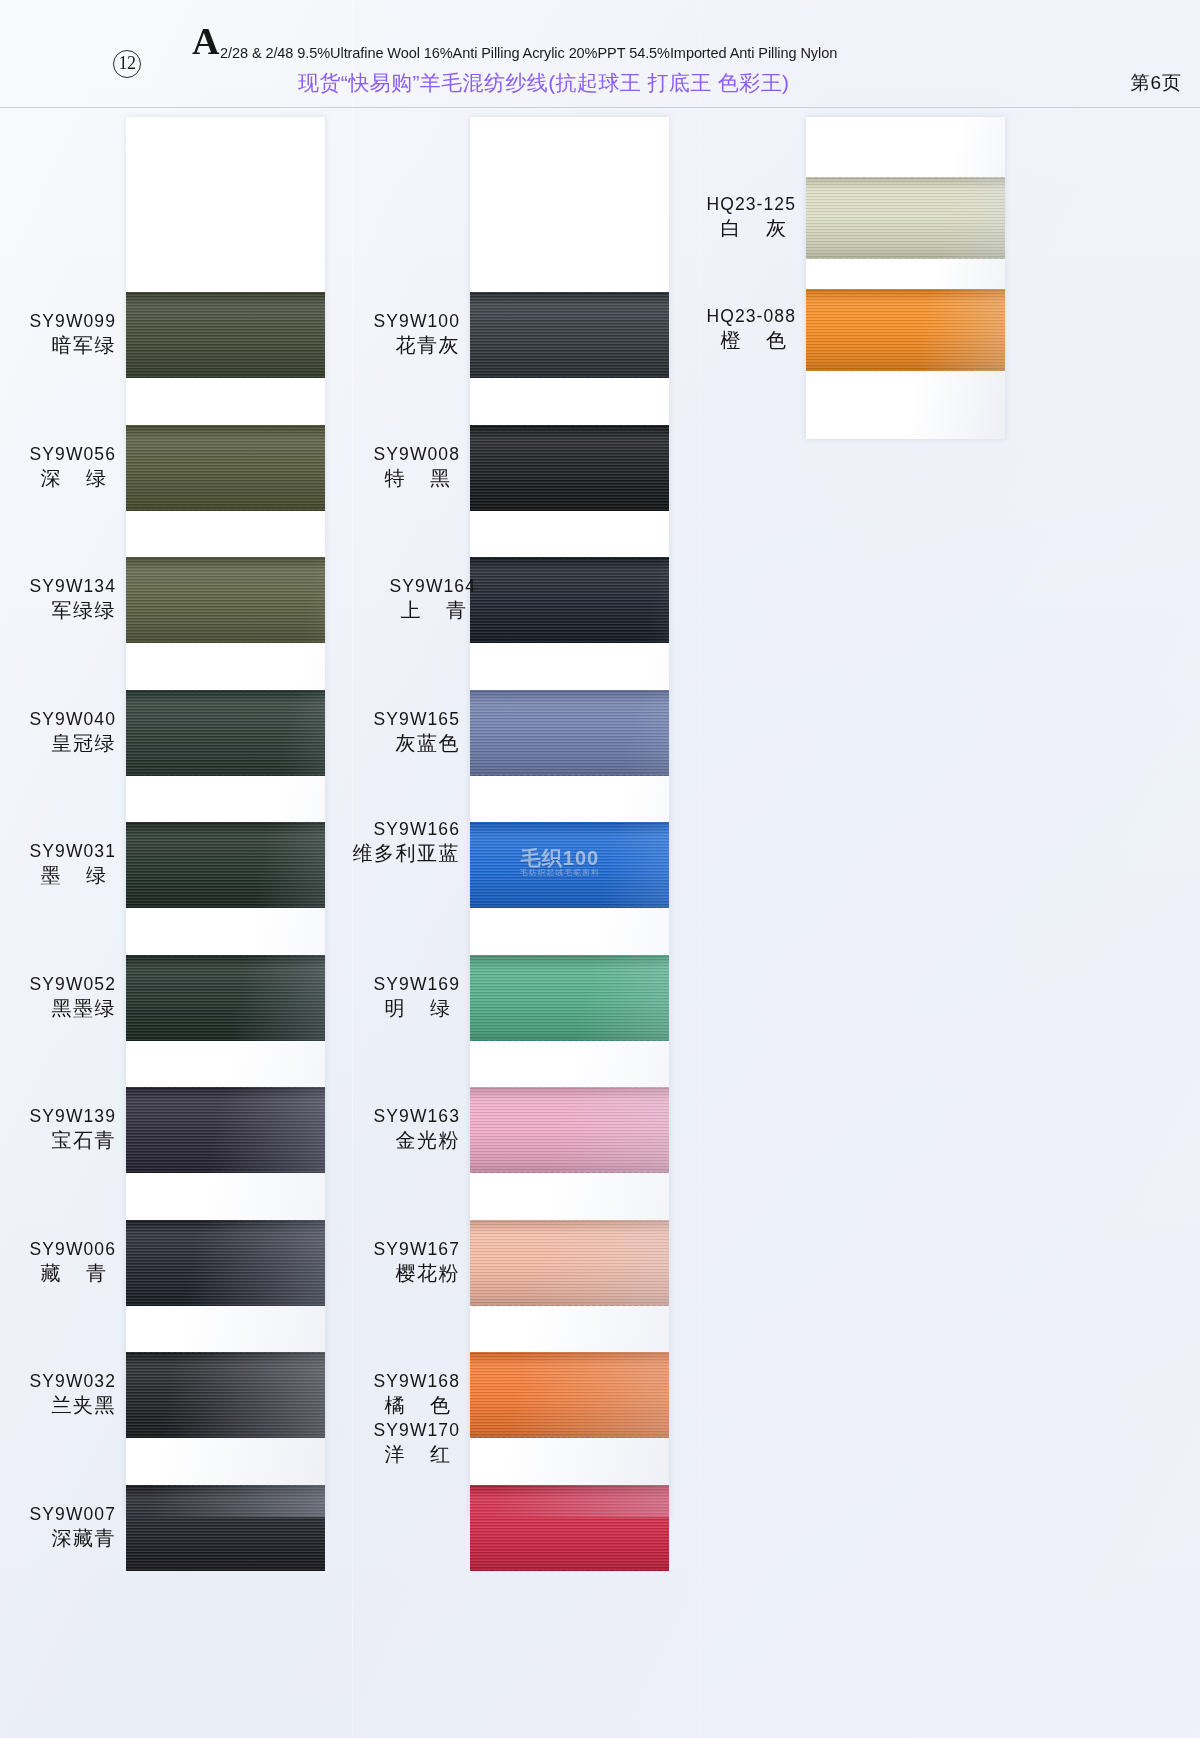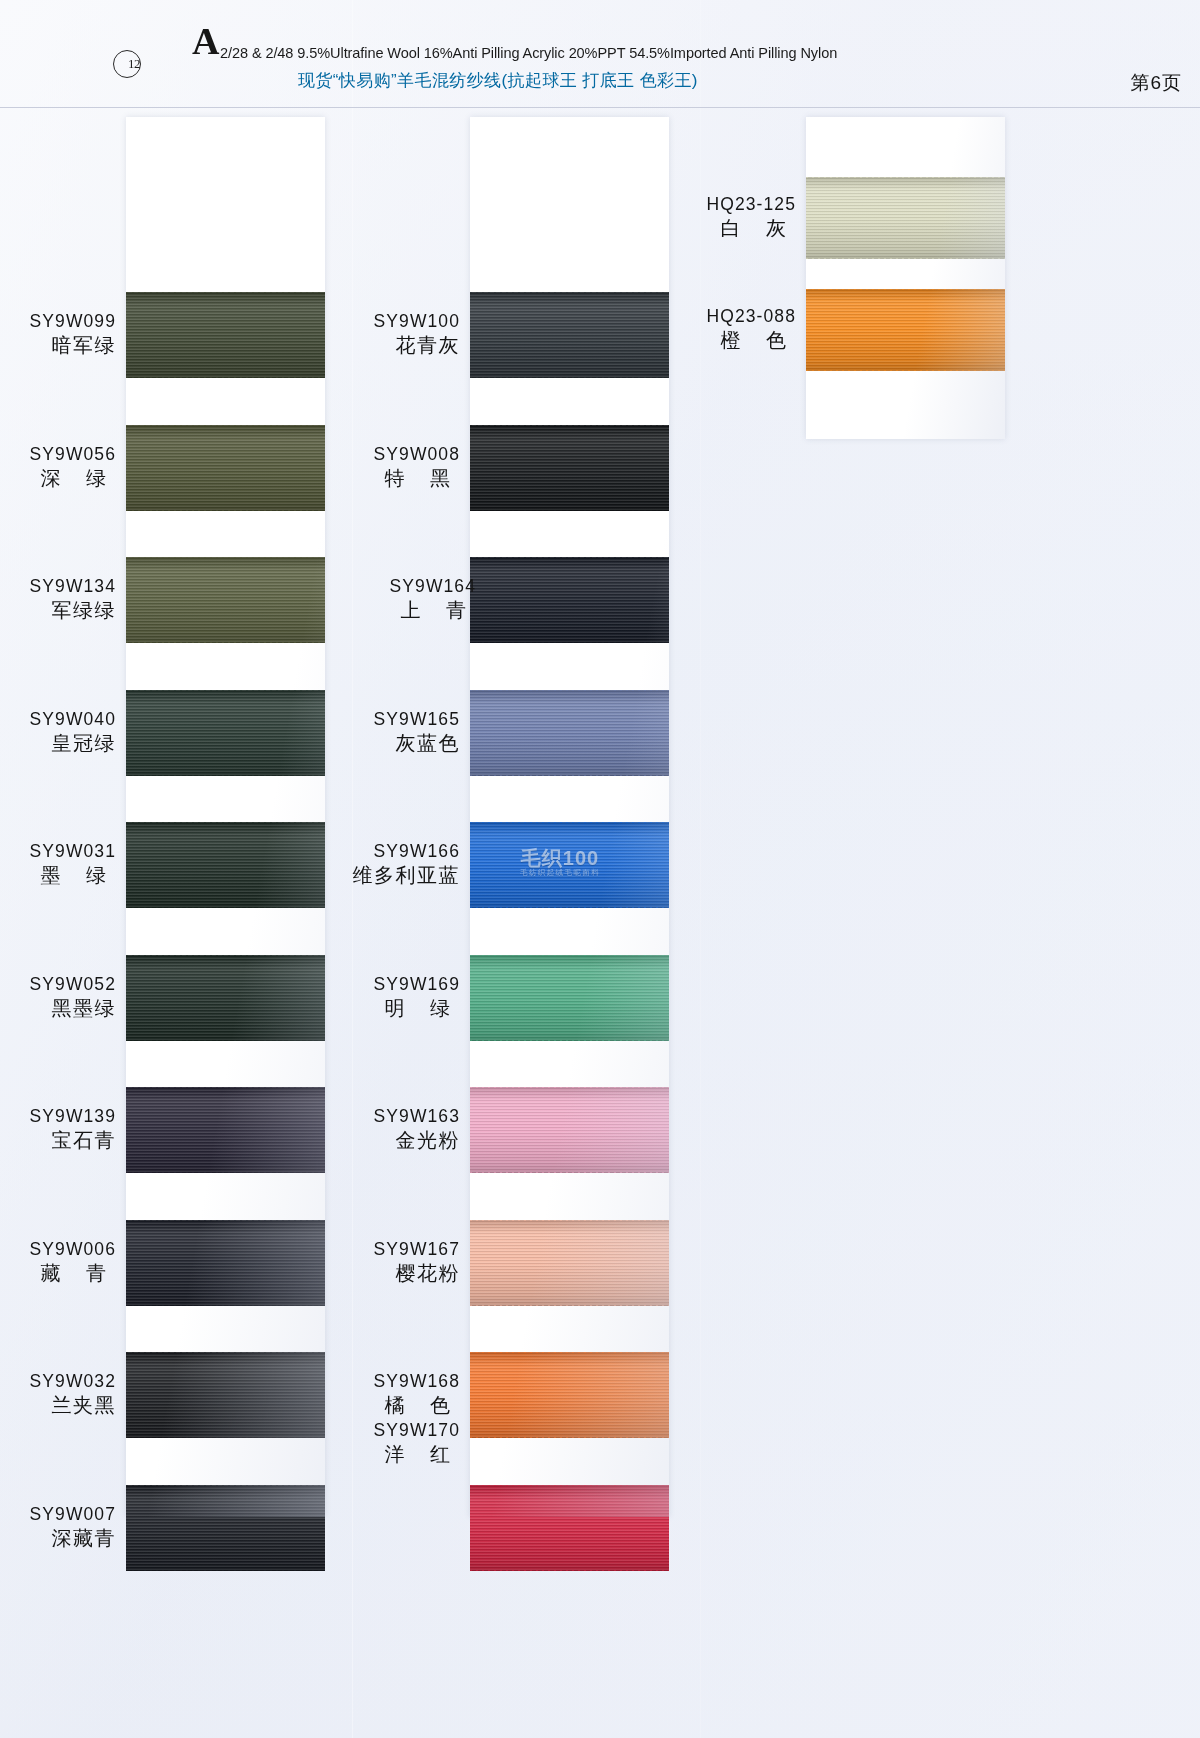"12" .circle-num { font-size: 13px -> 18px; text-align: right -> center }
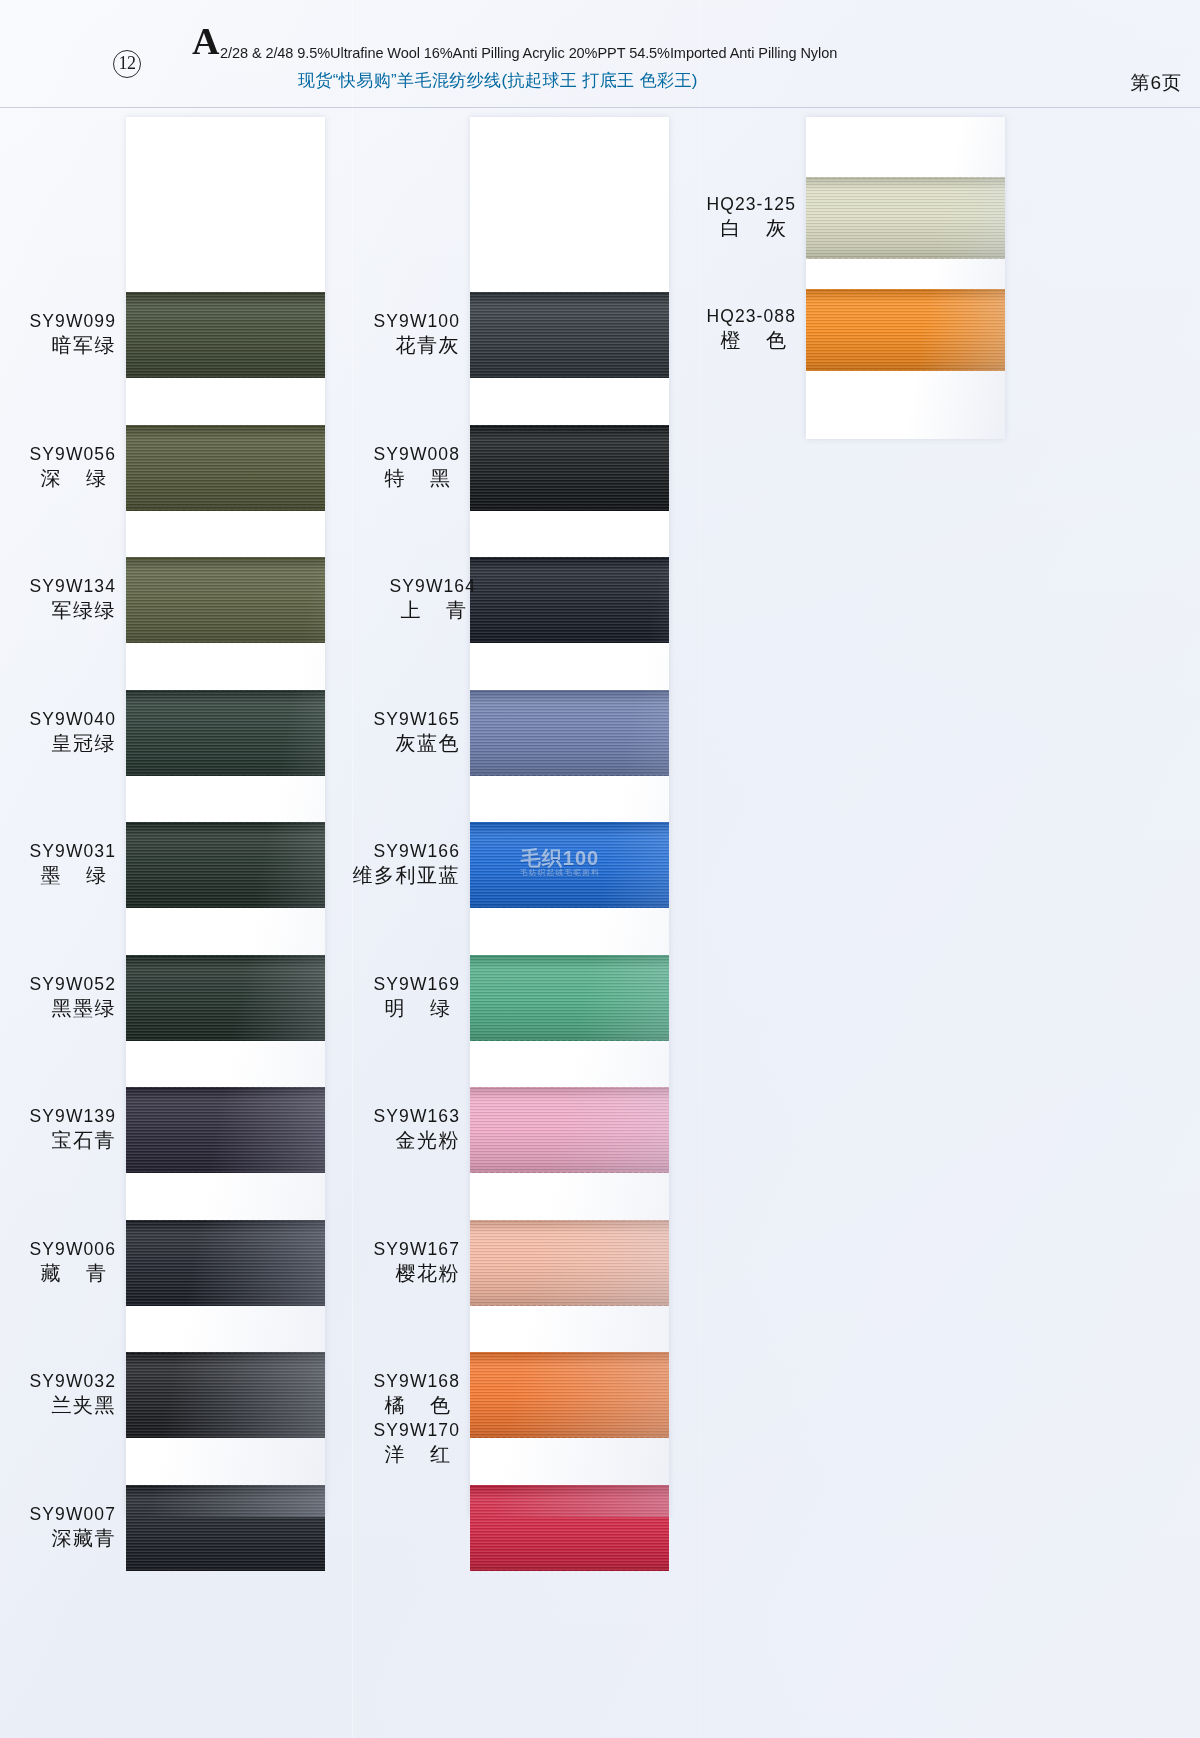"现货“快易购”羊毛混纺纱线(抗起球王 打底王 色彩王)" .tagline { color: #0369a1 -> #8b5cf6; font-size: 17px -> 21px }
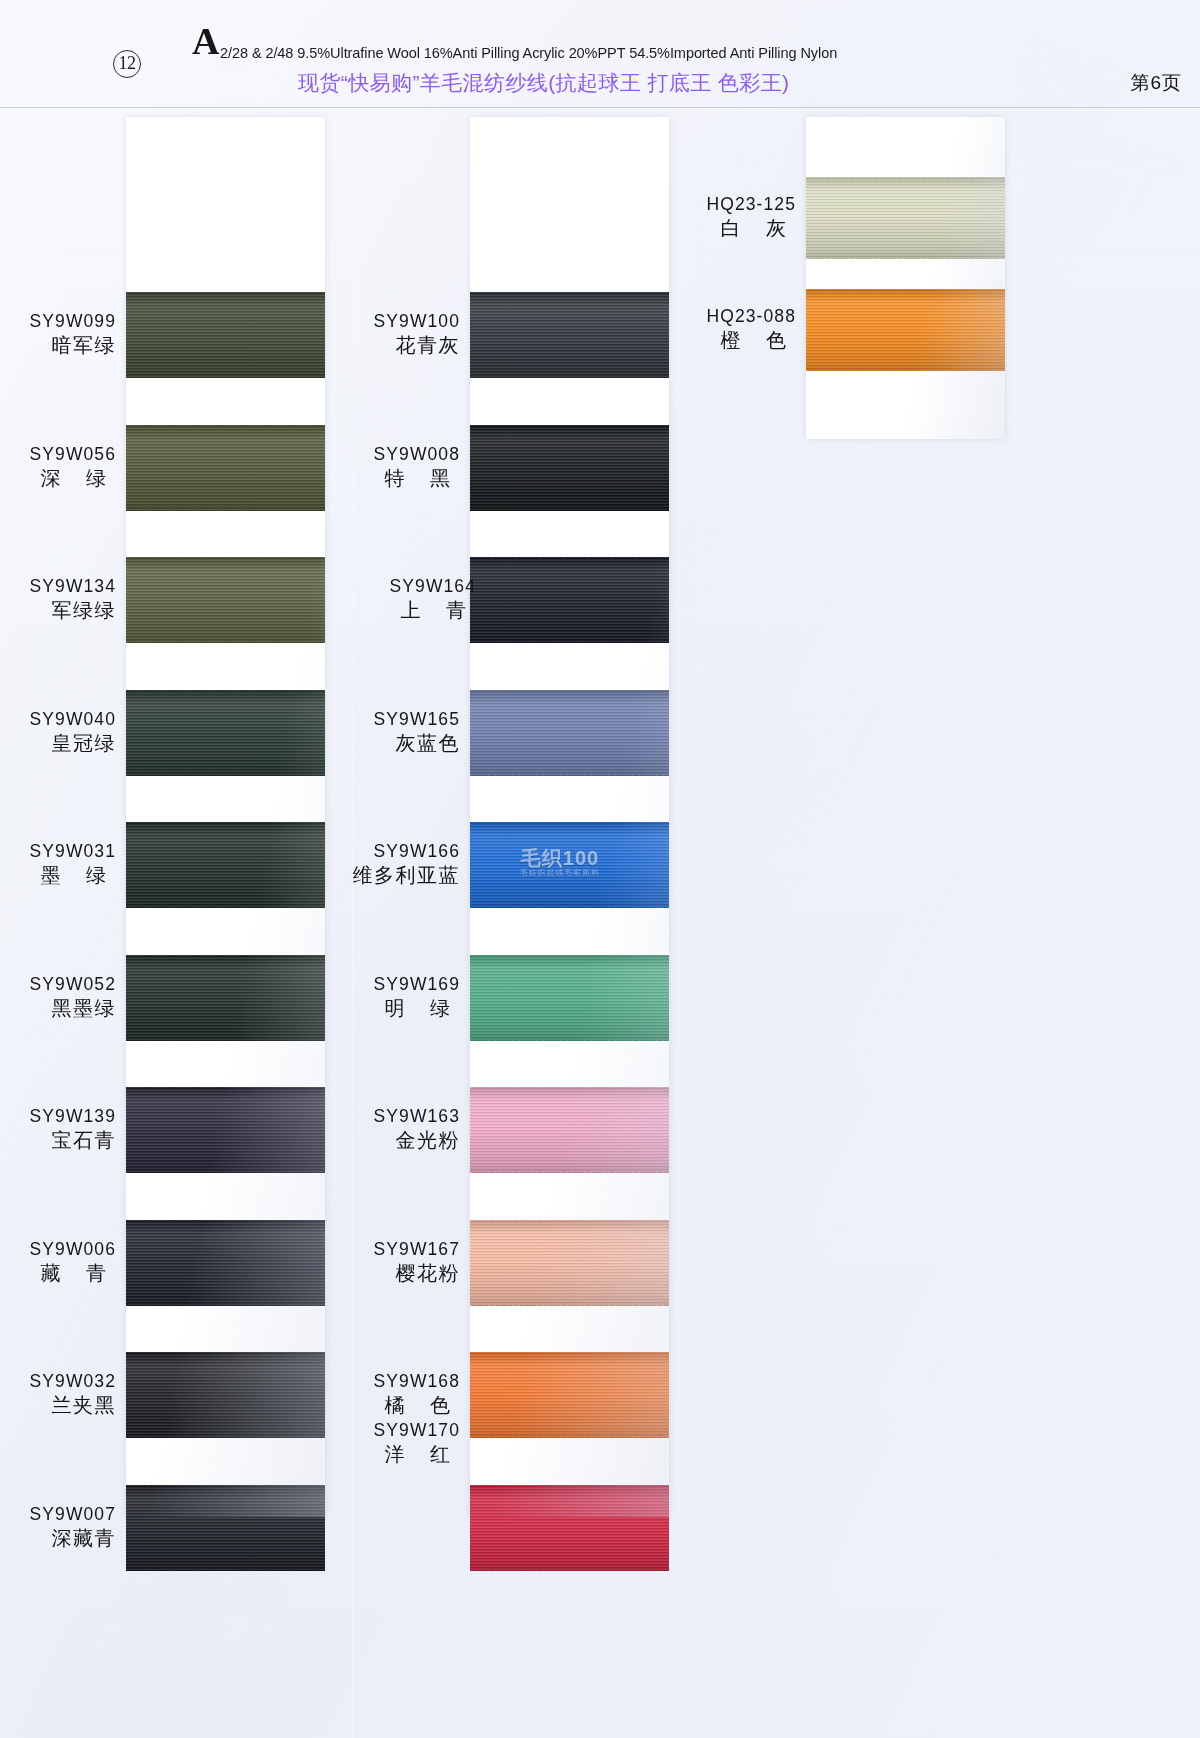"SY9W166" div.label { top: 839px -> 817px }
